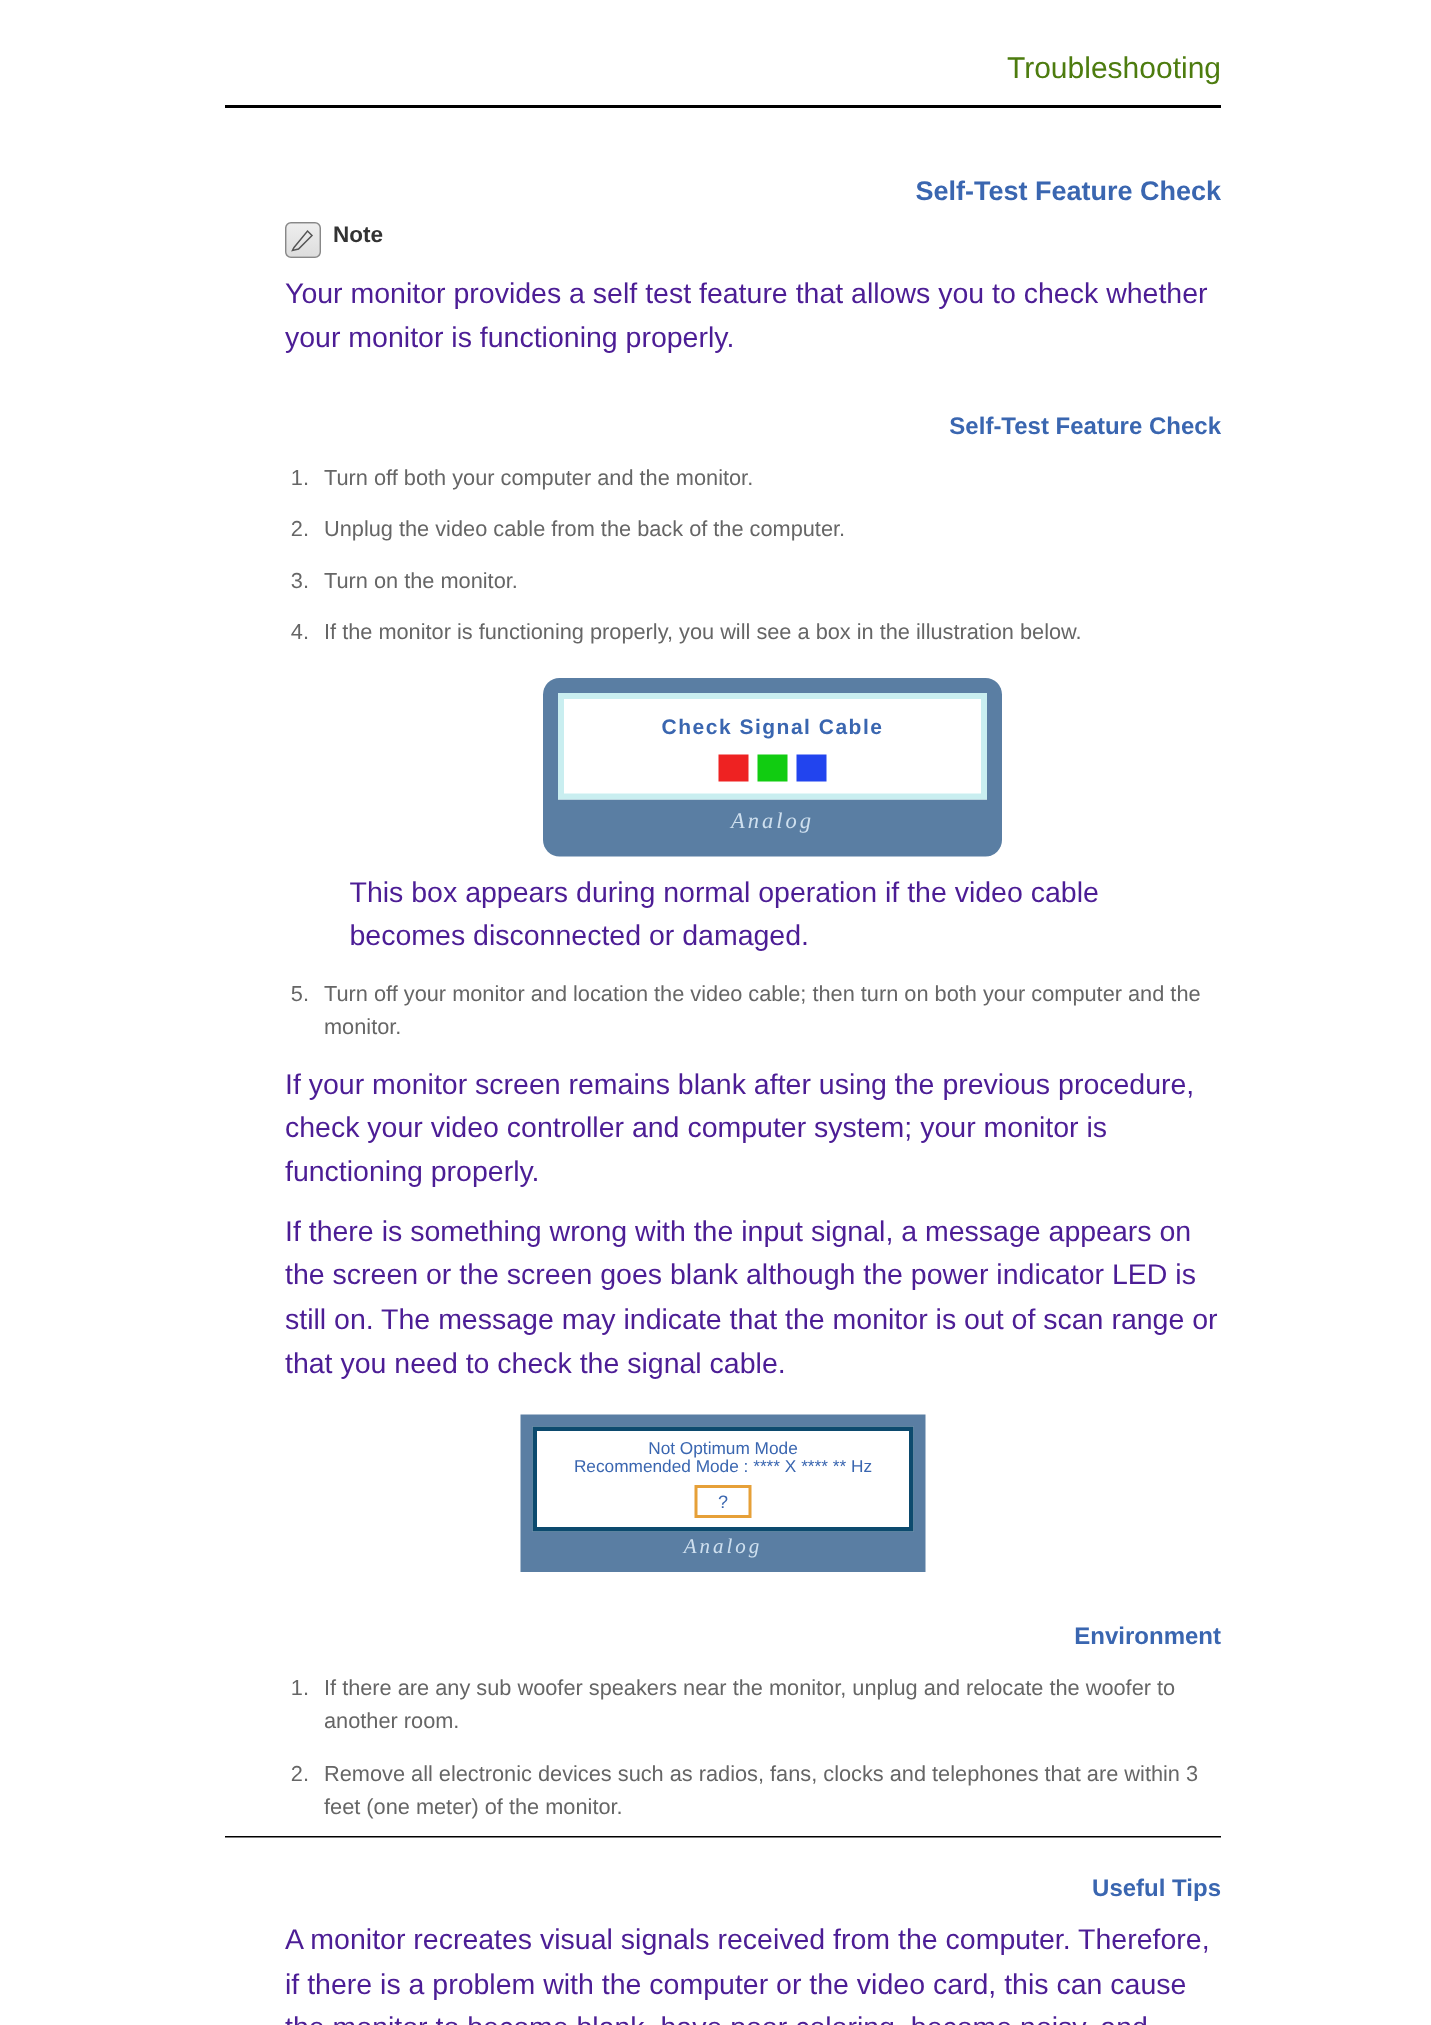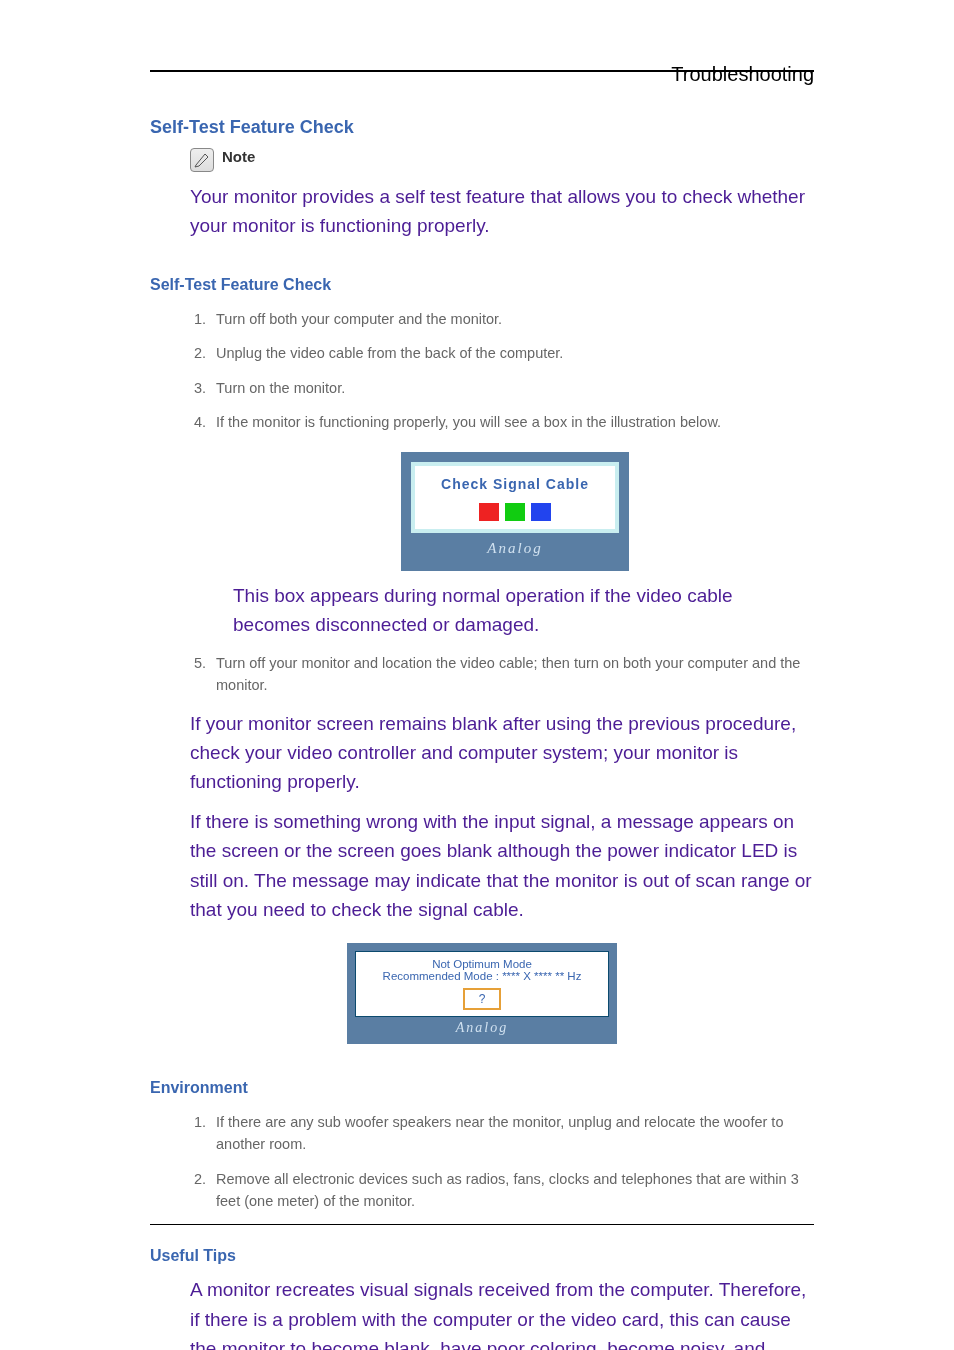"Troubleshooting" .title-right { color: #000000 -> #4d7c0f; margin-top: 28px -> none }
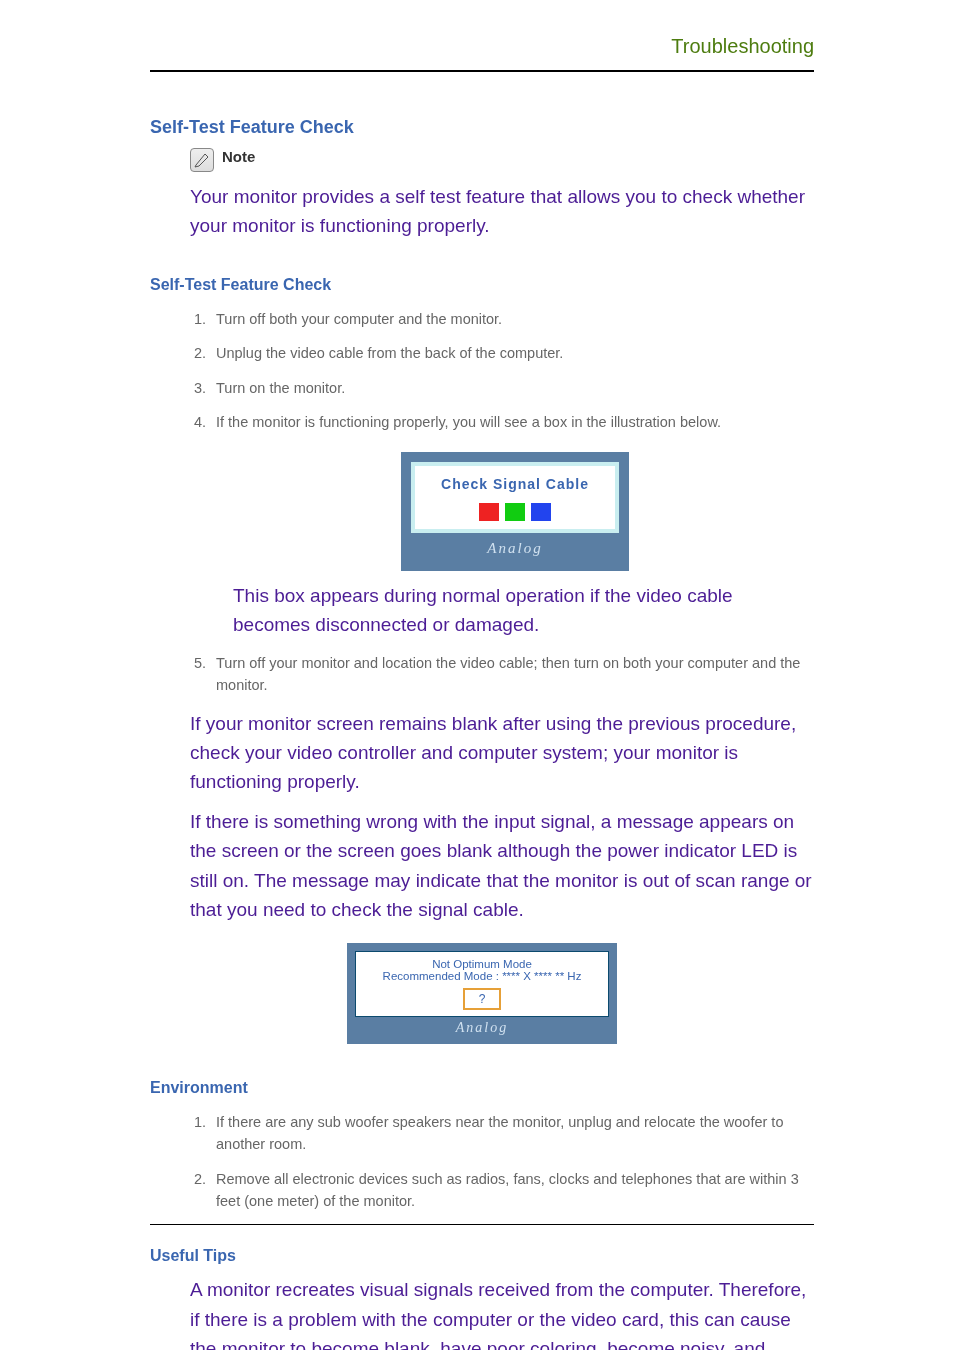"Self-Test Feature Check" .section-h { text-align: none -> right }
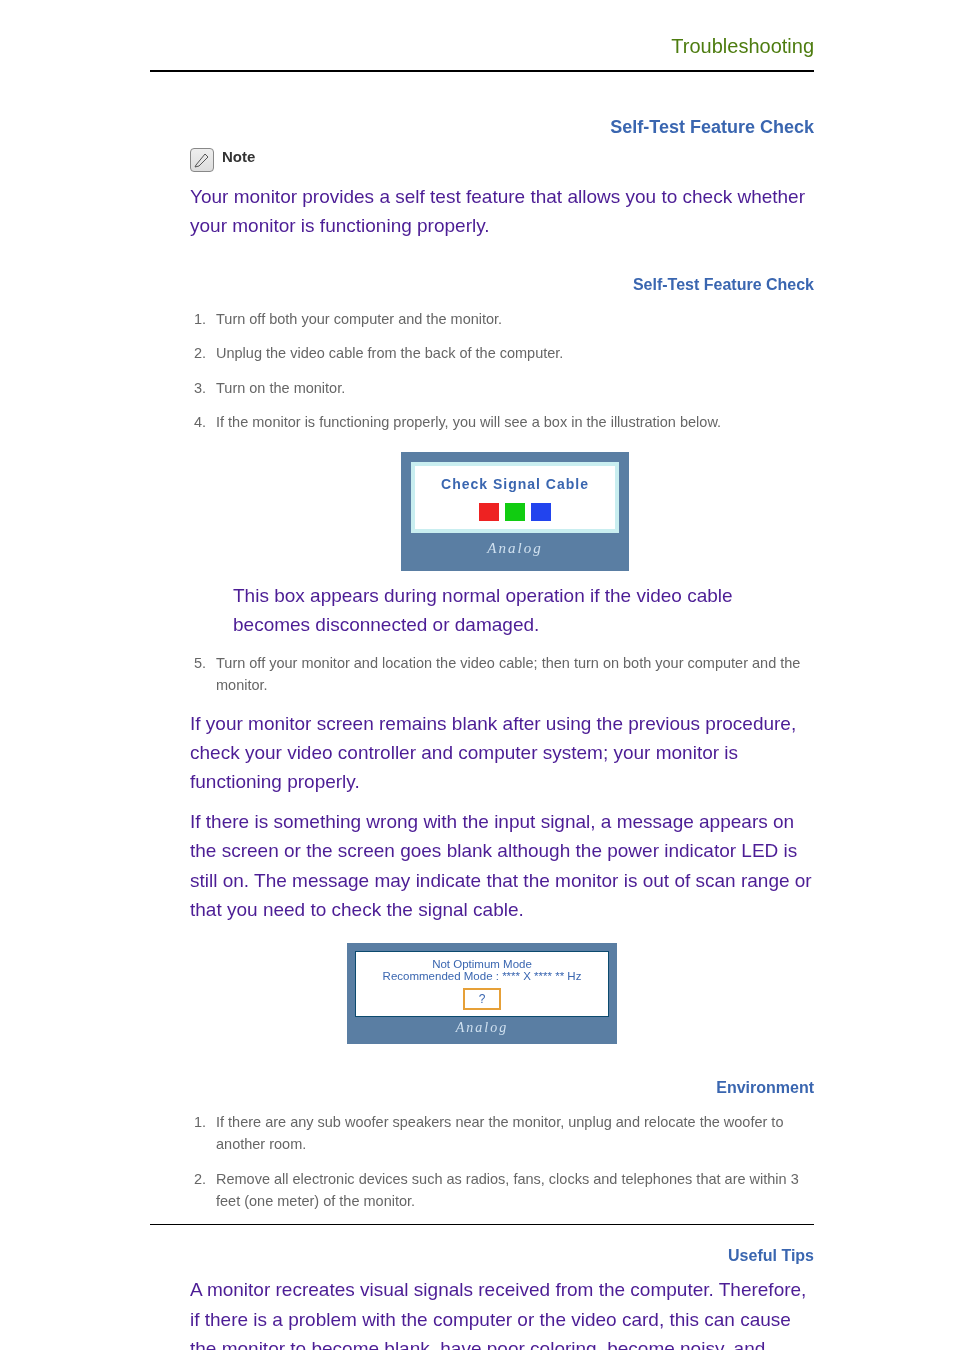"Check Signal Cable" .osd1 { border-radius: none -> 11px; width: 228px -> 306px }
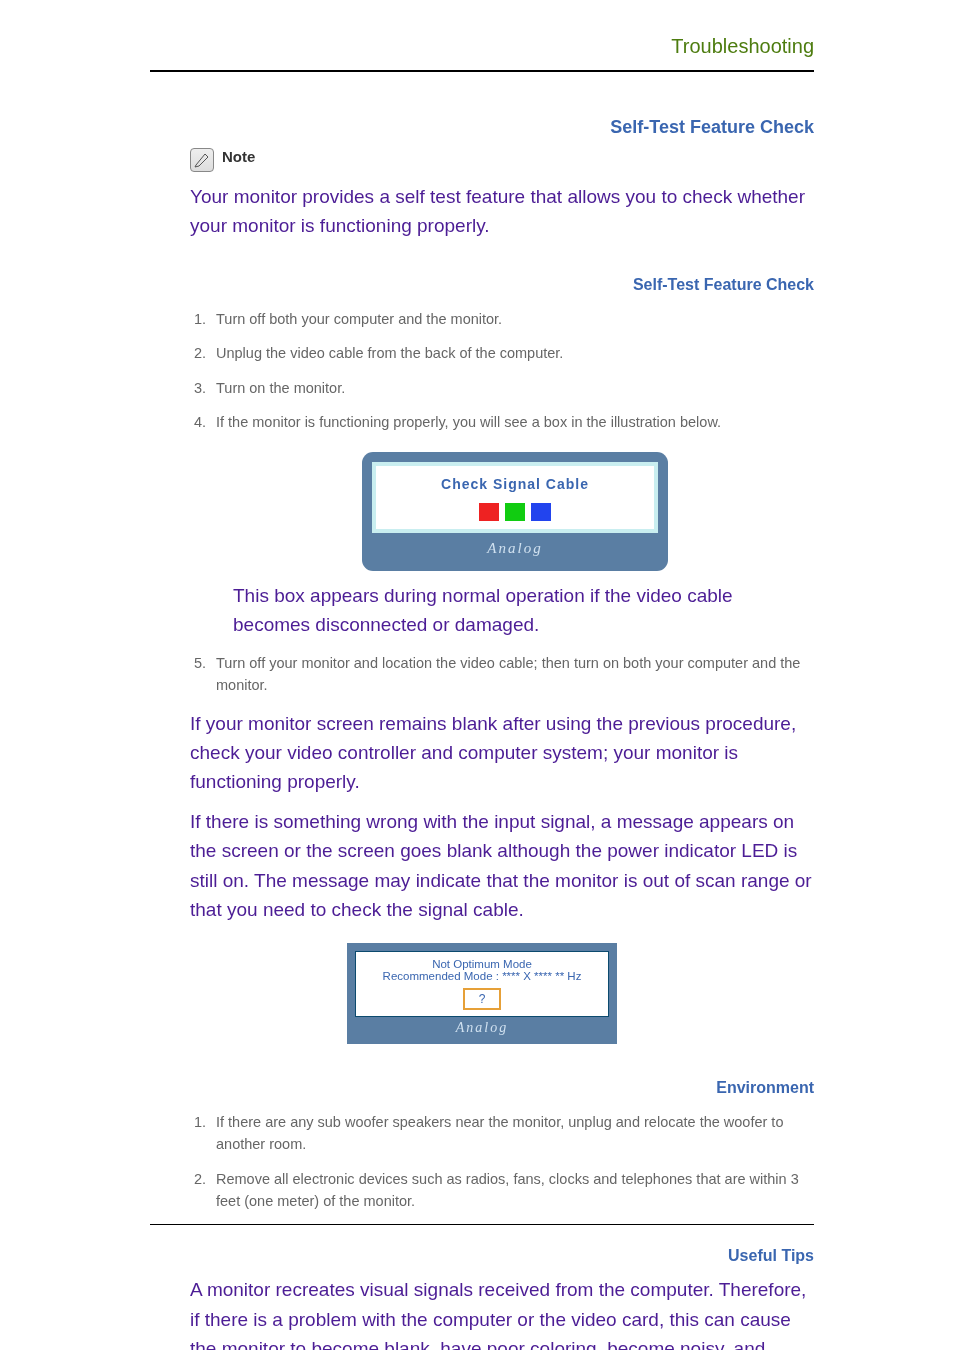"Not Optimum Mode" .osd2-inner { border: 1px solid #0c4a6e -> 3px solid #0c4a6e }
